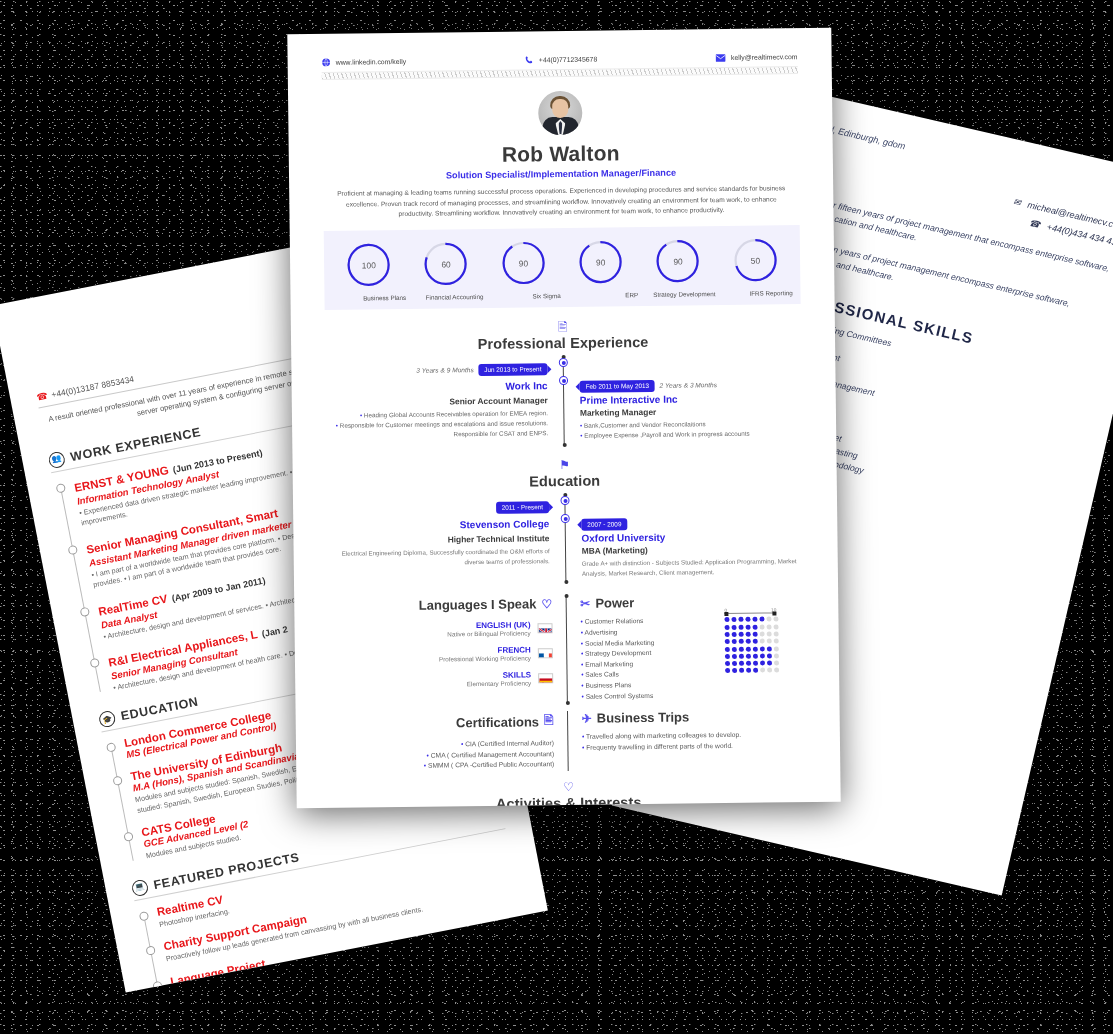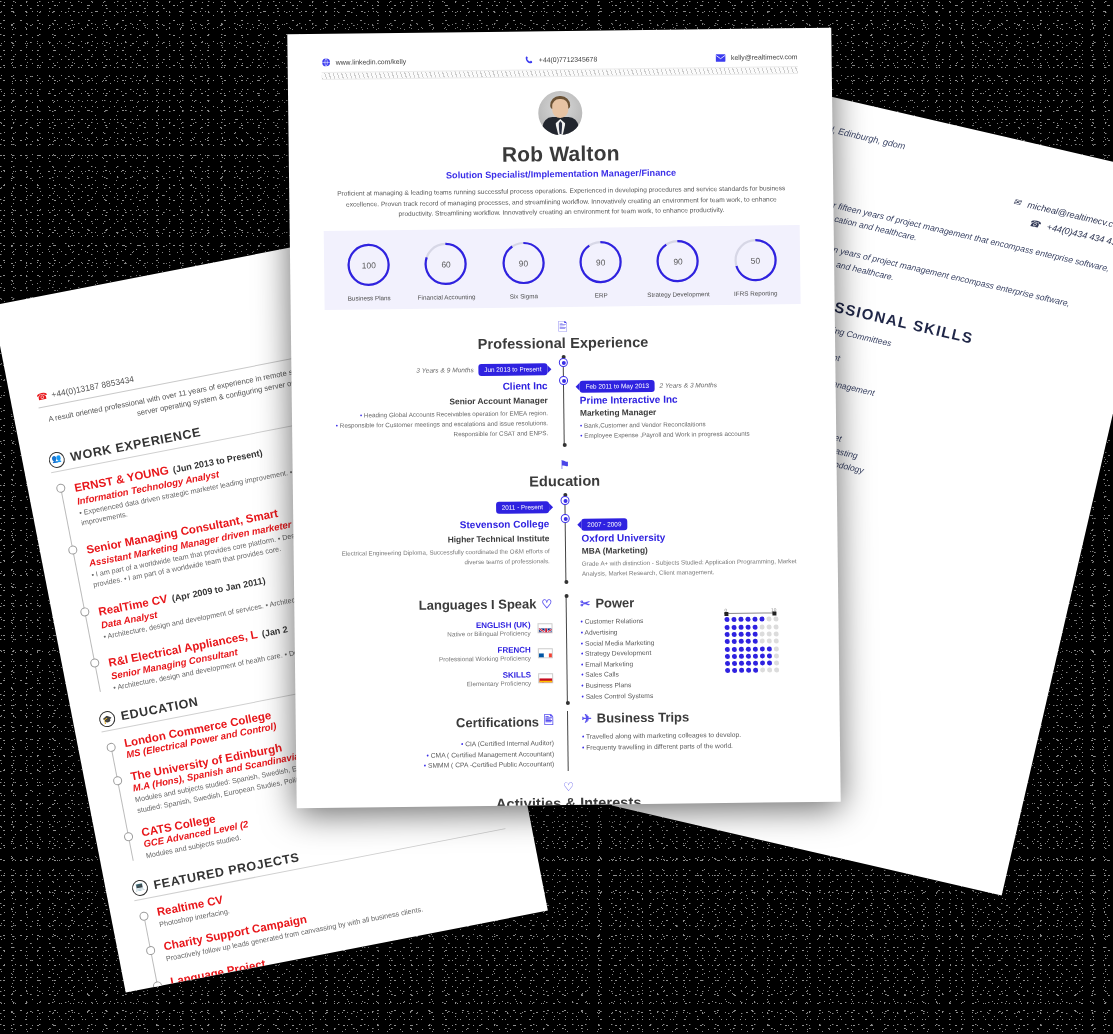"100" .ring-wrap { text-align: center -> right }
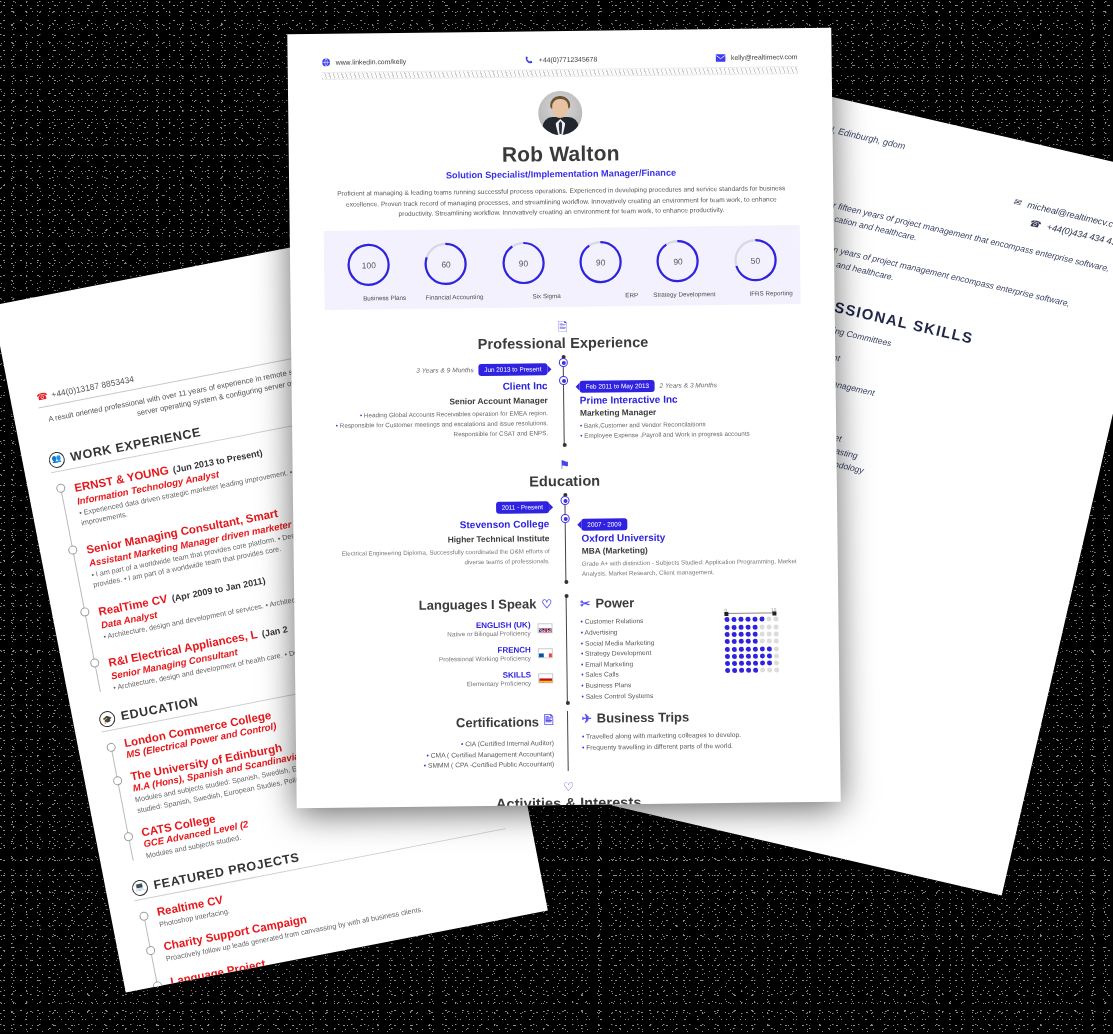"Client Inc" span.org { text: Client -> Work }
